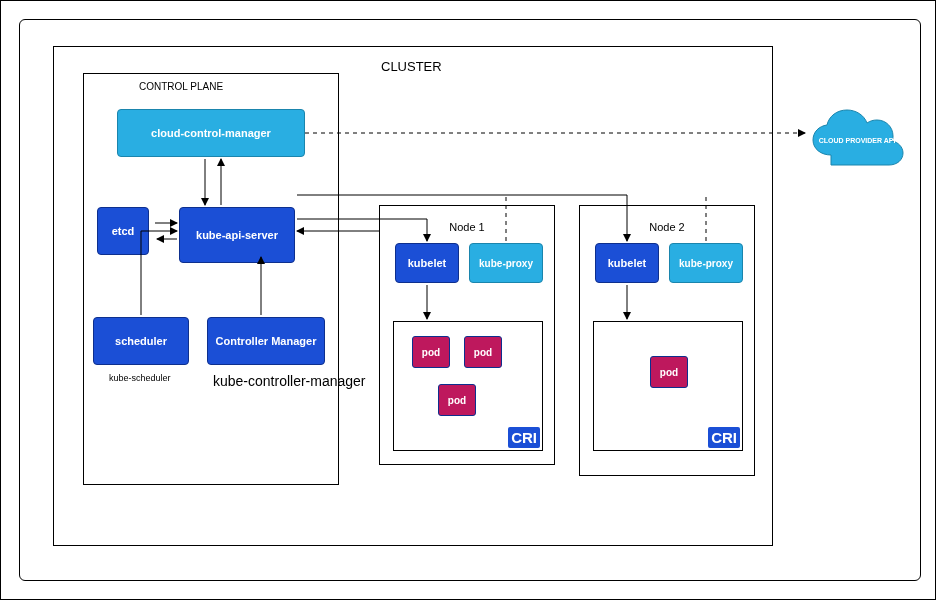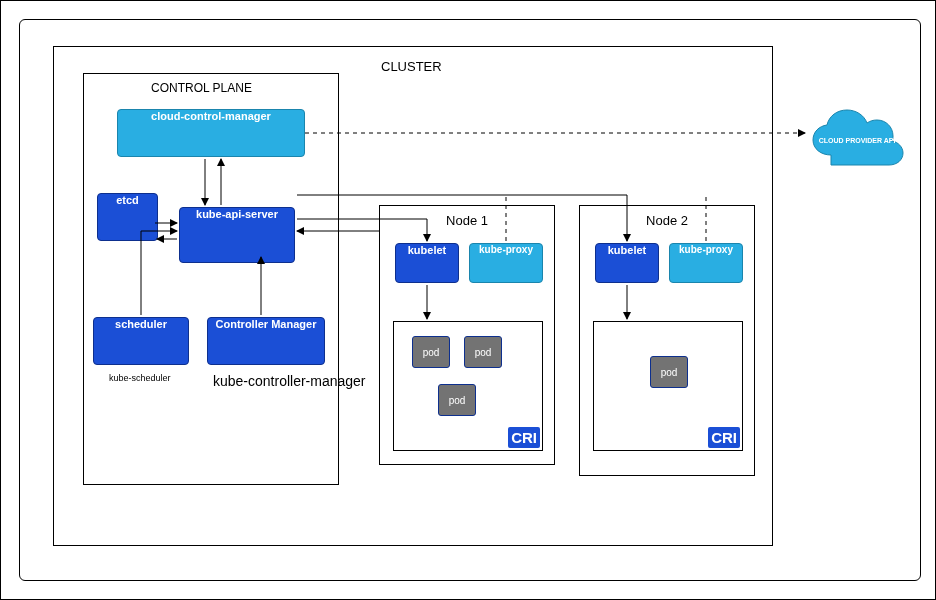"CONTROL PLANE" div.lbl { font-size: 12px -> 10px; left: 150px -> 138px }
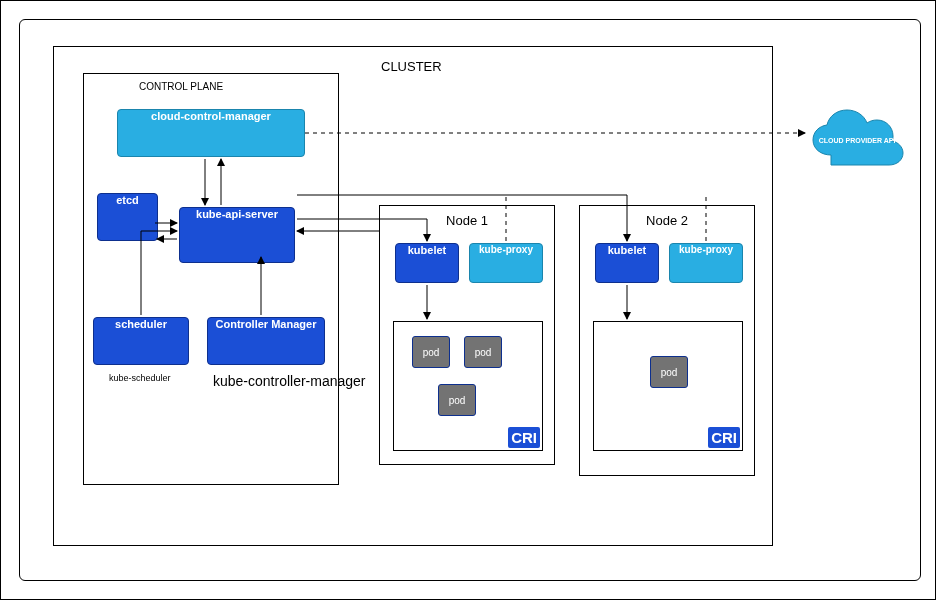"cloud-control-manager" .comp { align-items: none -> center }
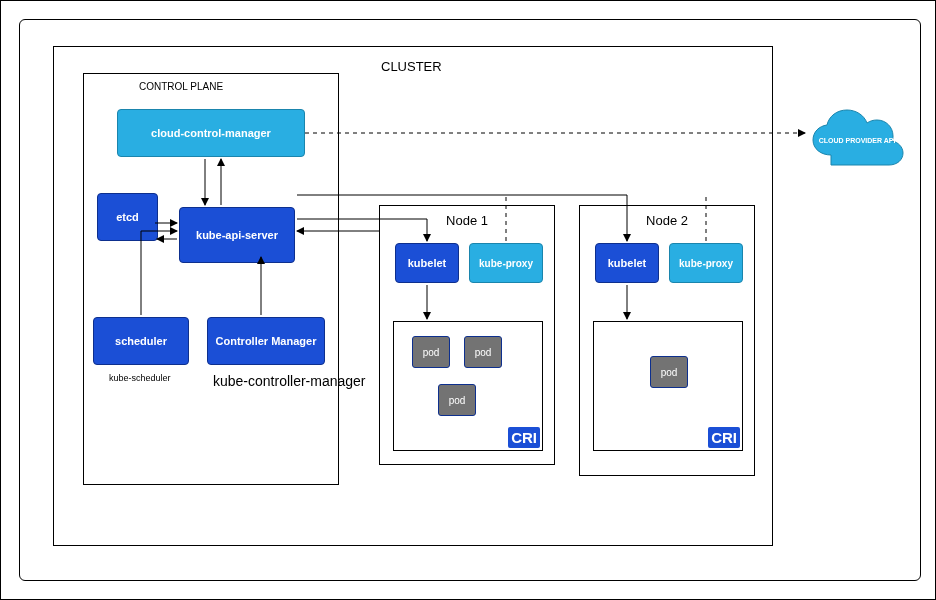"etcd" div.comp { top: 192px -> 206px; width: 61px -> 52px }
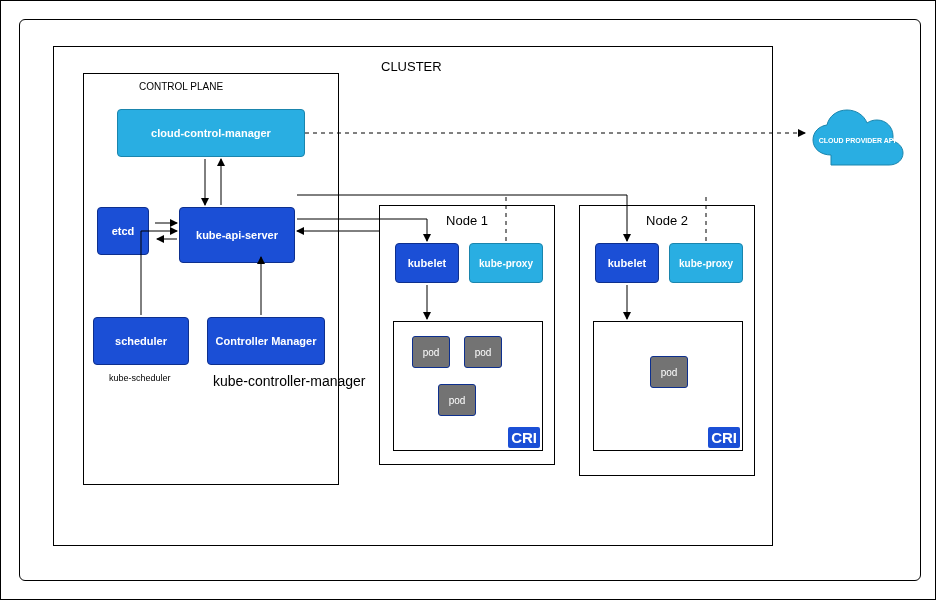"Node 1" .node-title { font-size: 13px -> 11px; padding-top: 8px -> 16px }
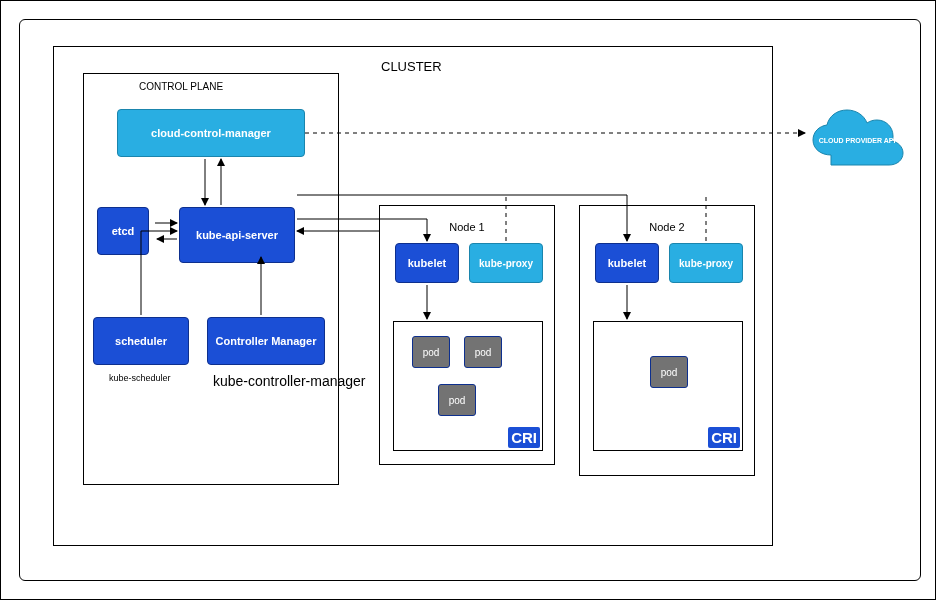"pod" .pod { background: #737373 -> #be185d; font-weight: 400 -> 700 }
